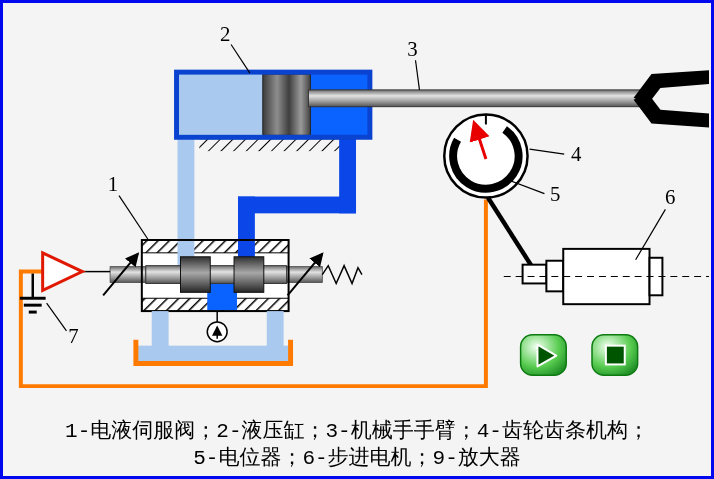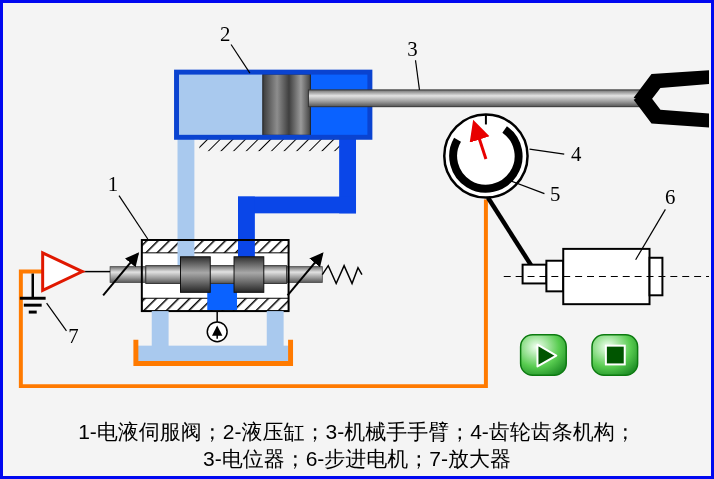"1-电液伺服阀；2-液压缸；3-机械手手臂；4-齿轮齿条机构；" .caption { font-family: Liberation Sans, sans-serif -> Liberation Mono, monospace }
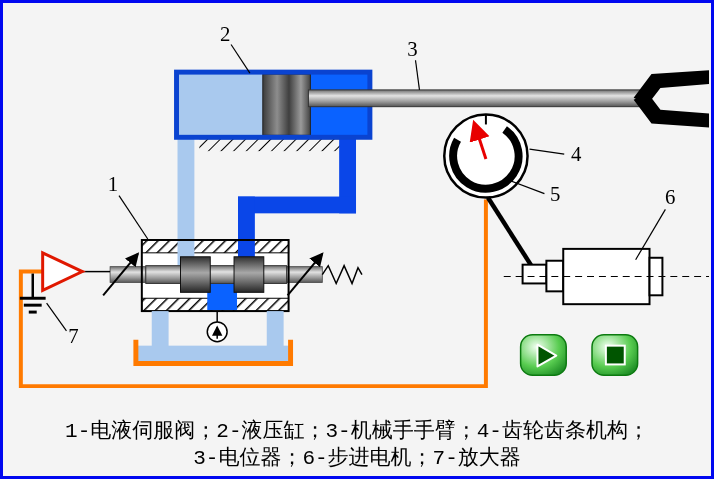"3-电位器；6-步进电机；7-放大器" span { text: 3-电位器；6-步进电机；7- -> 5-电位器；6-步进电机；9- }
